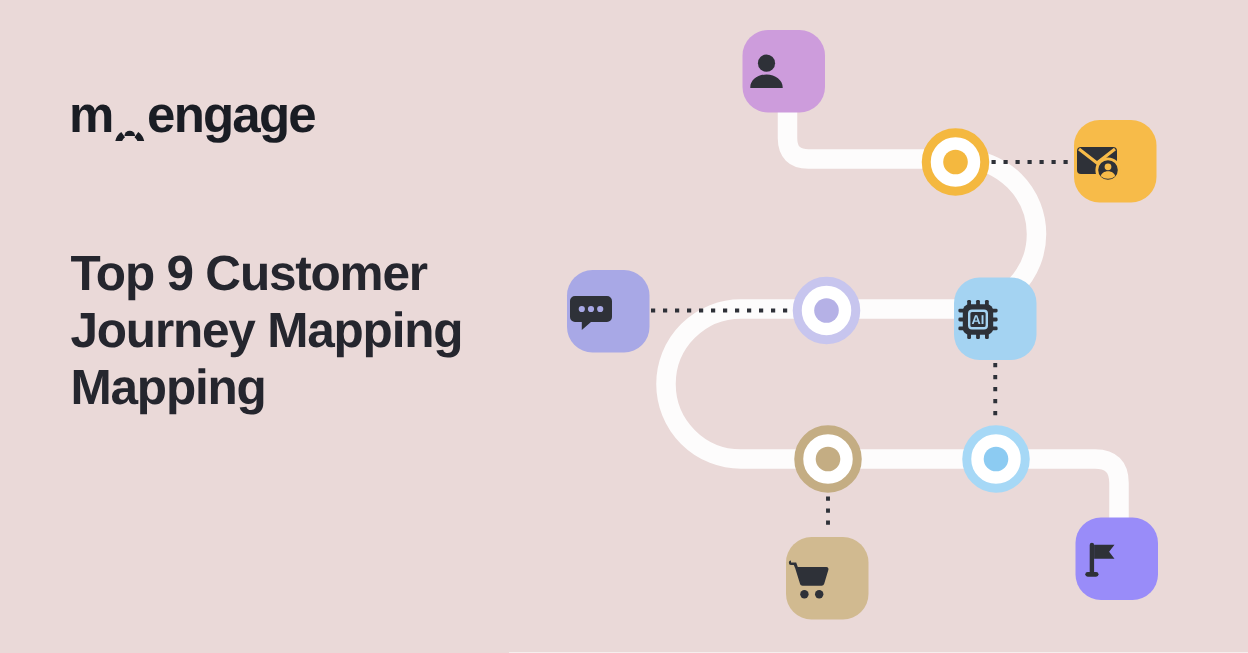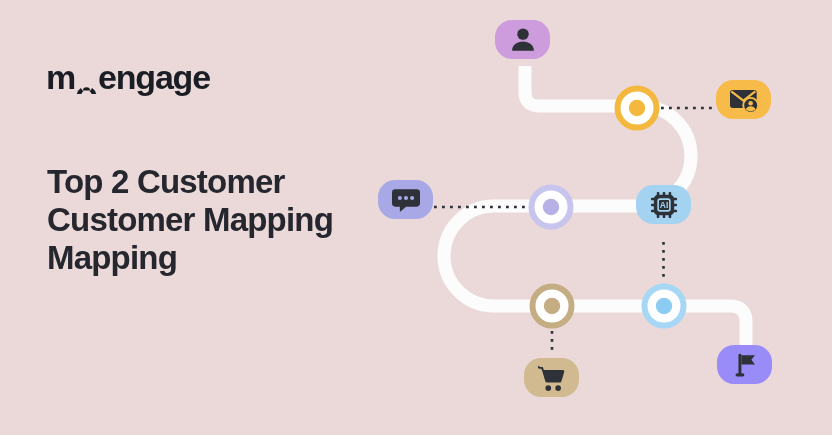"Top 2 Customer" div { text: 2 -> 9 }
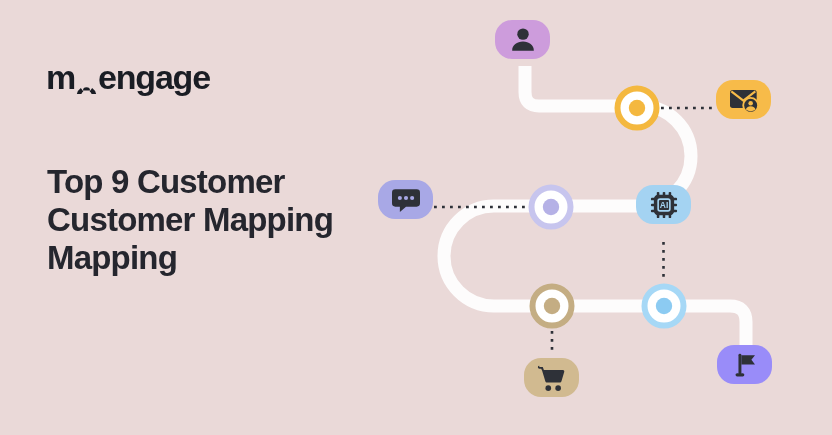"Customer Mapping" div { text: Customer -> Journey }
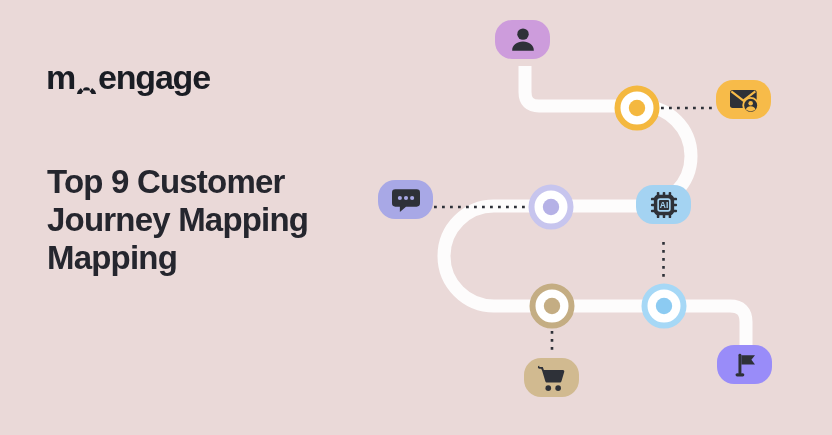"AI" .tile { height: 39px -> 55px; justify-content: center -> flex-start }
